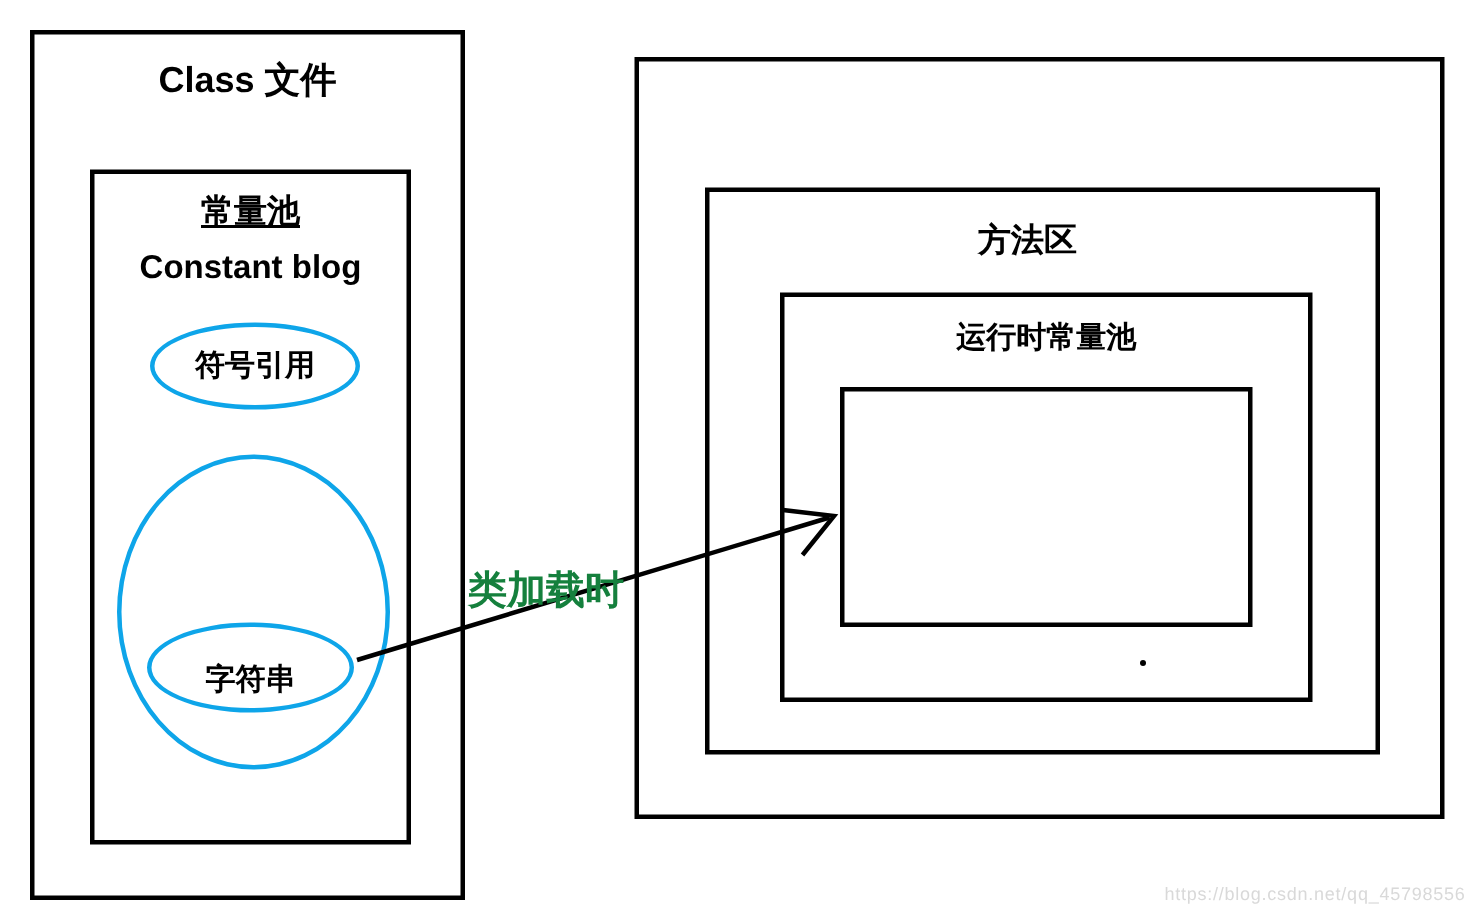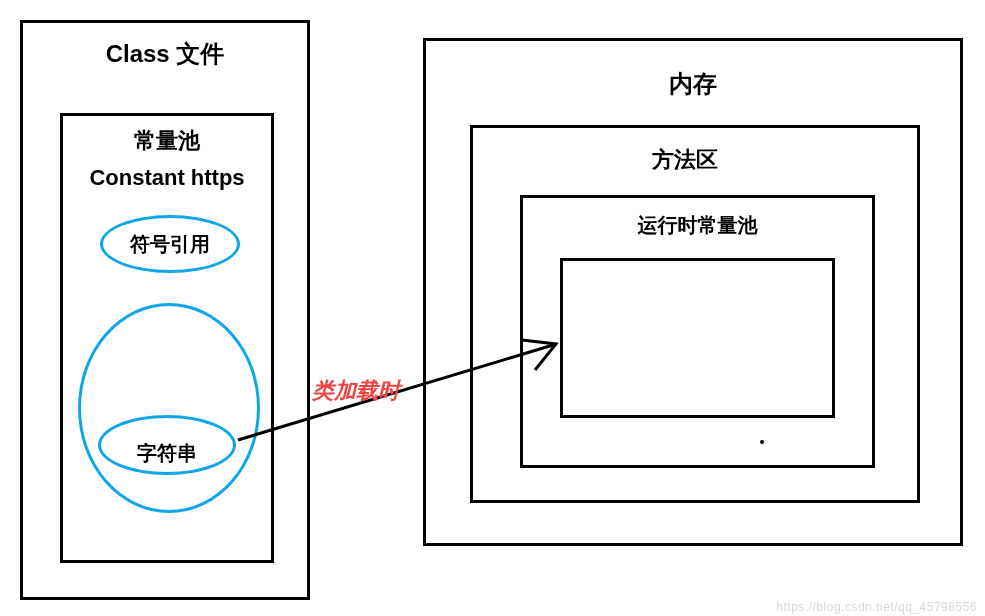"内存" div.label { html: <div>内存</div> -> none }
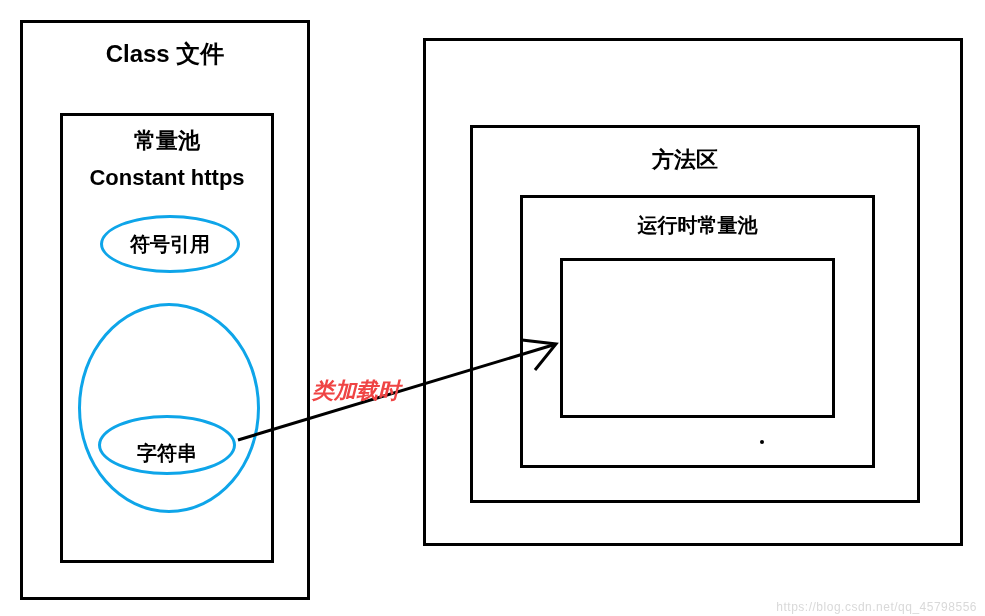"常量池" div.label { text-decoration: none -> underline }
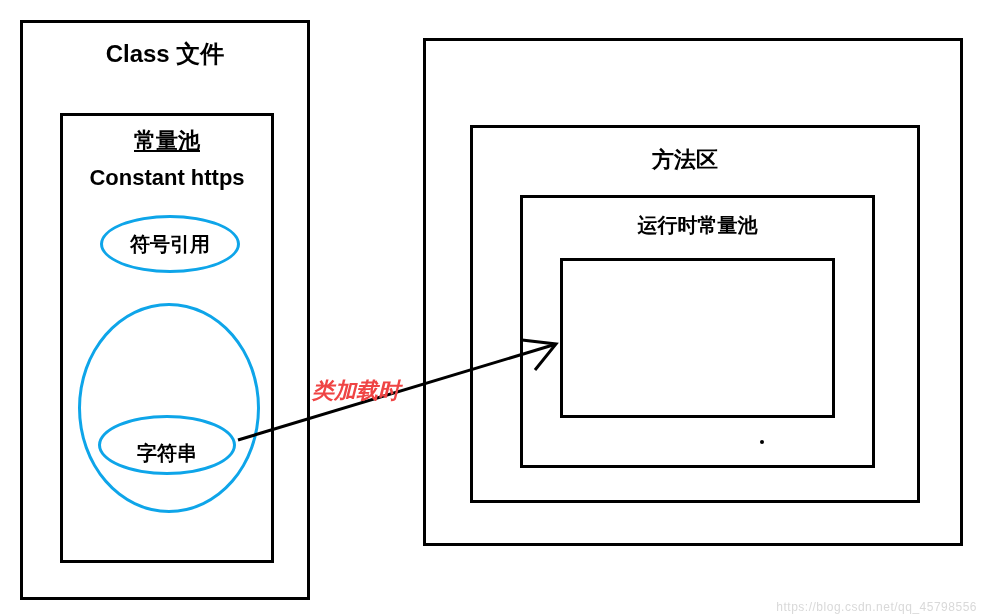"Constant https" div.label { text: https -> blog }
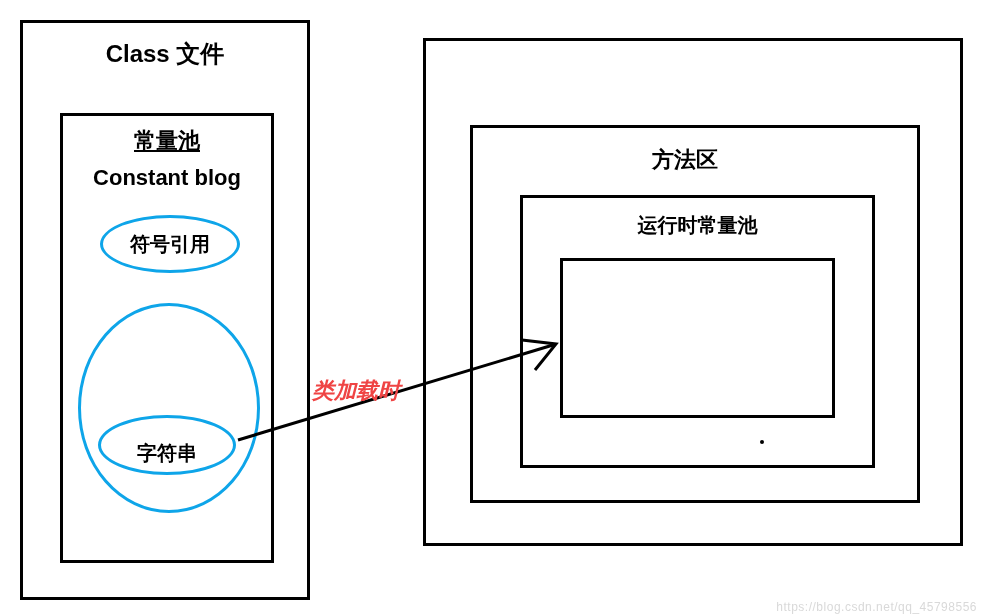"类加载时" .green { color: #ef4444 -> #15803d; font-size: 22px -> 26px; font-style: italic -> none }
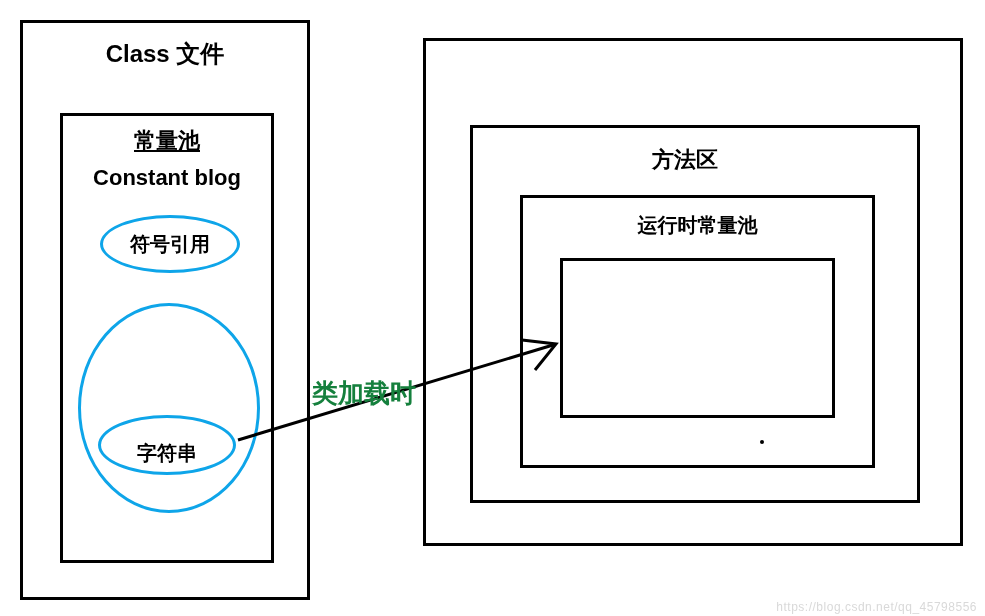"https://blog.csdn.net/qq_45798556" .watermark { bottom: 2px -> 13px }
